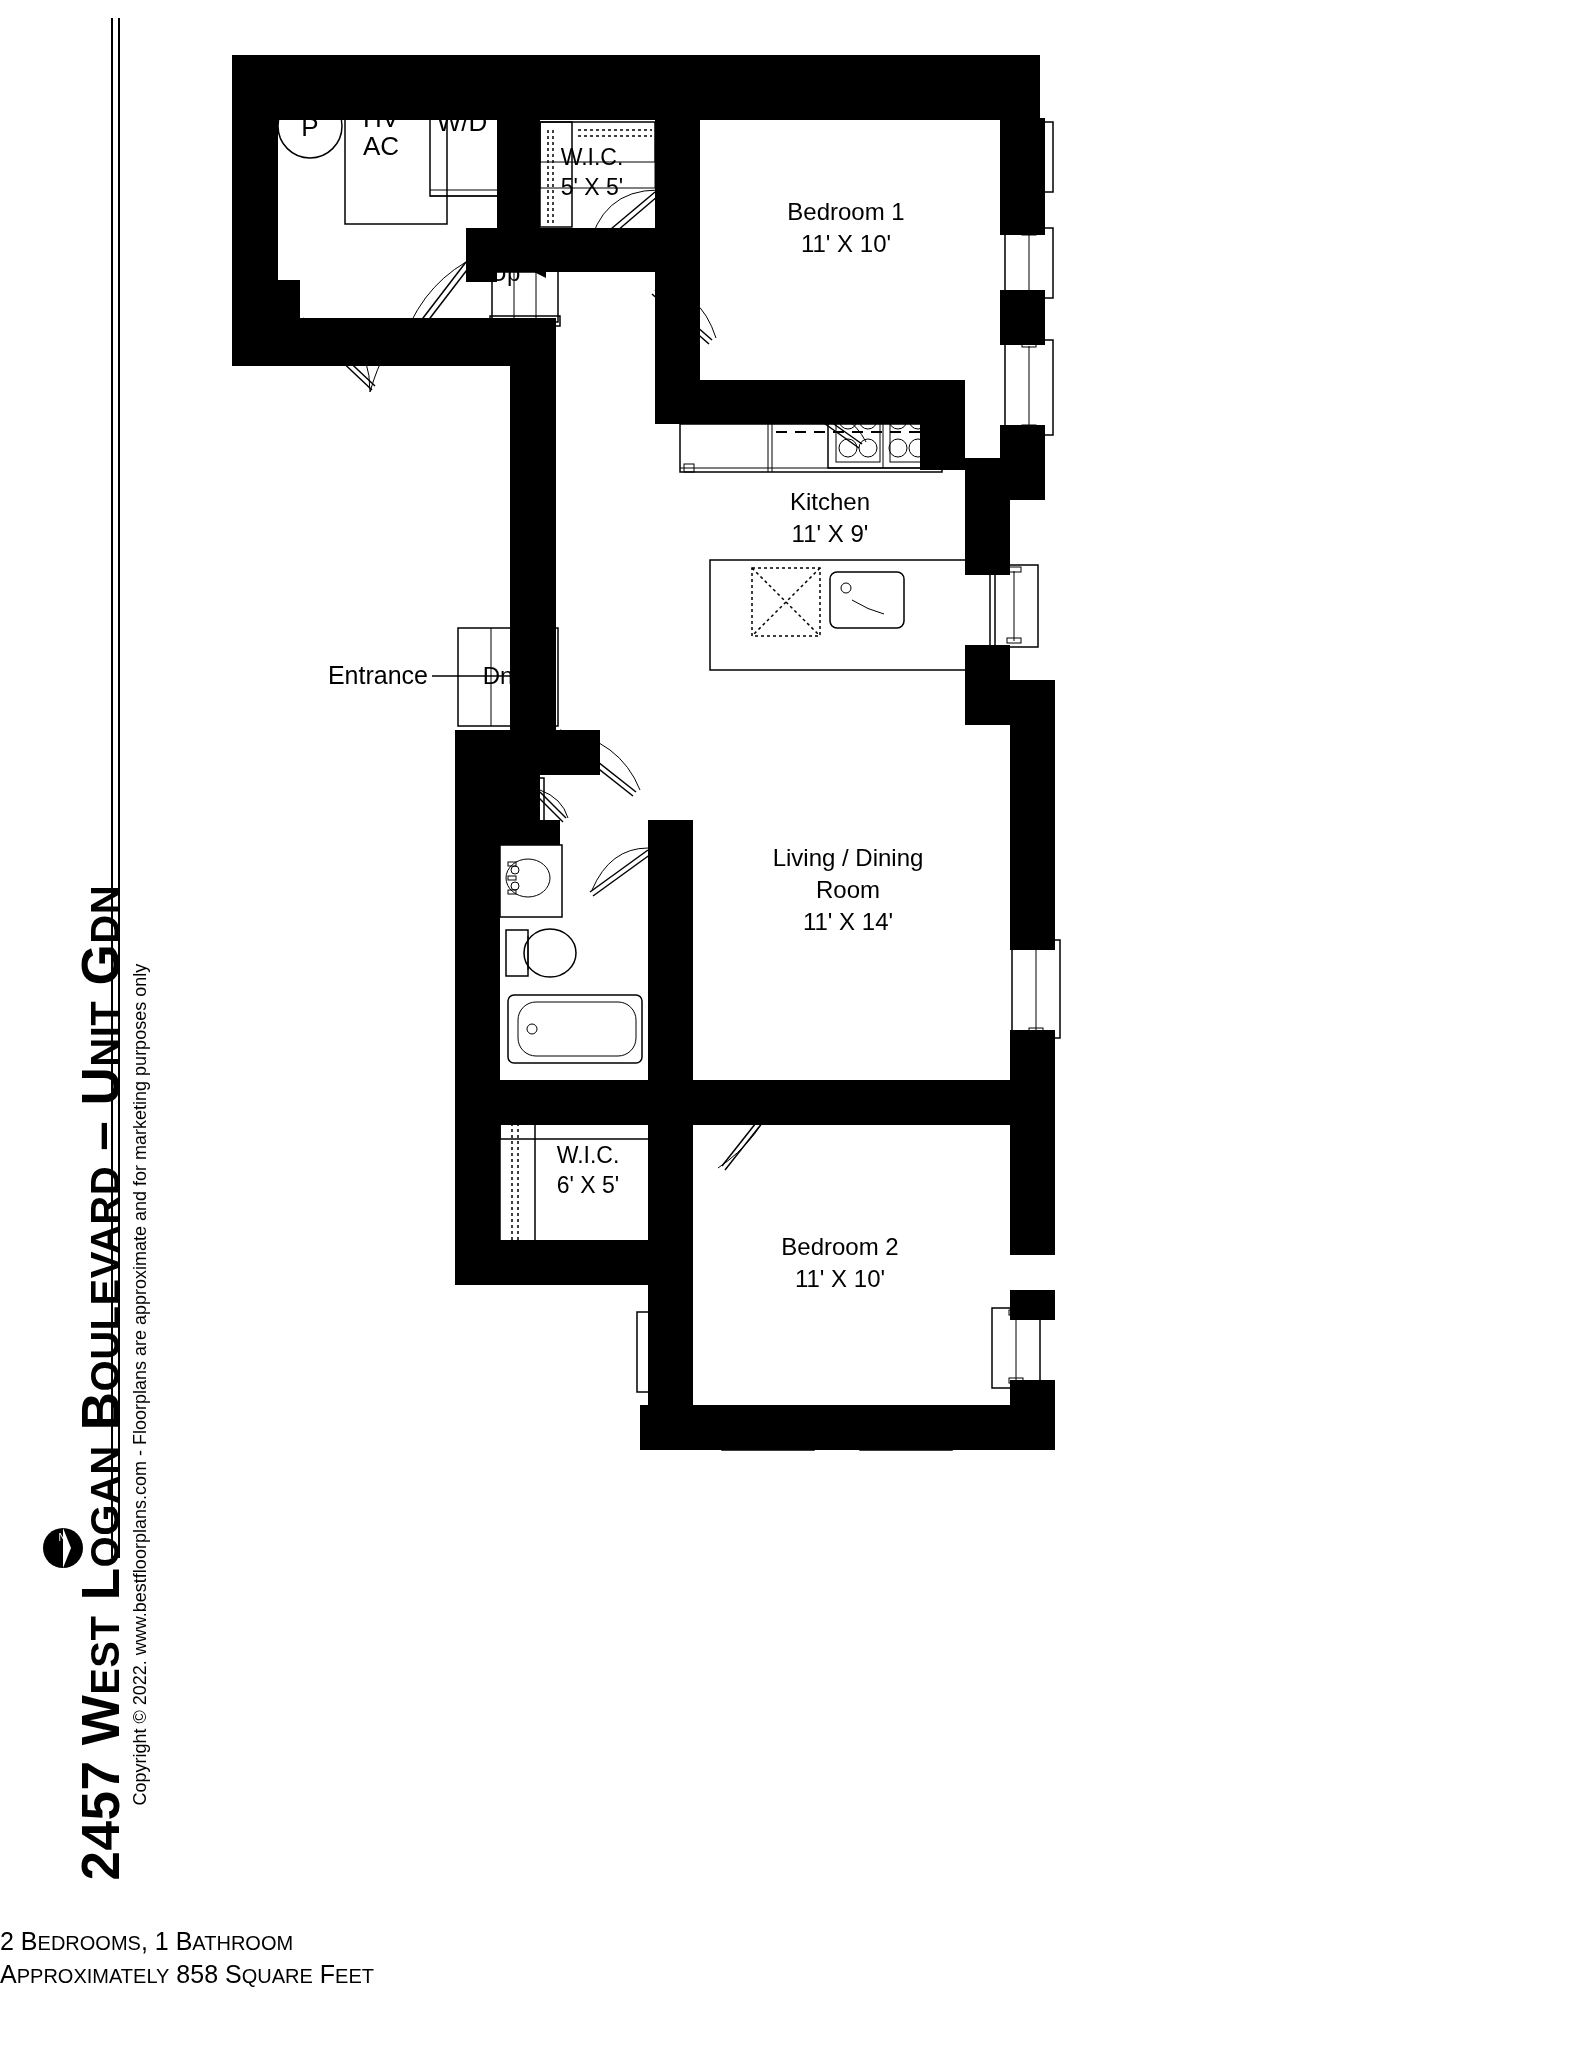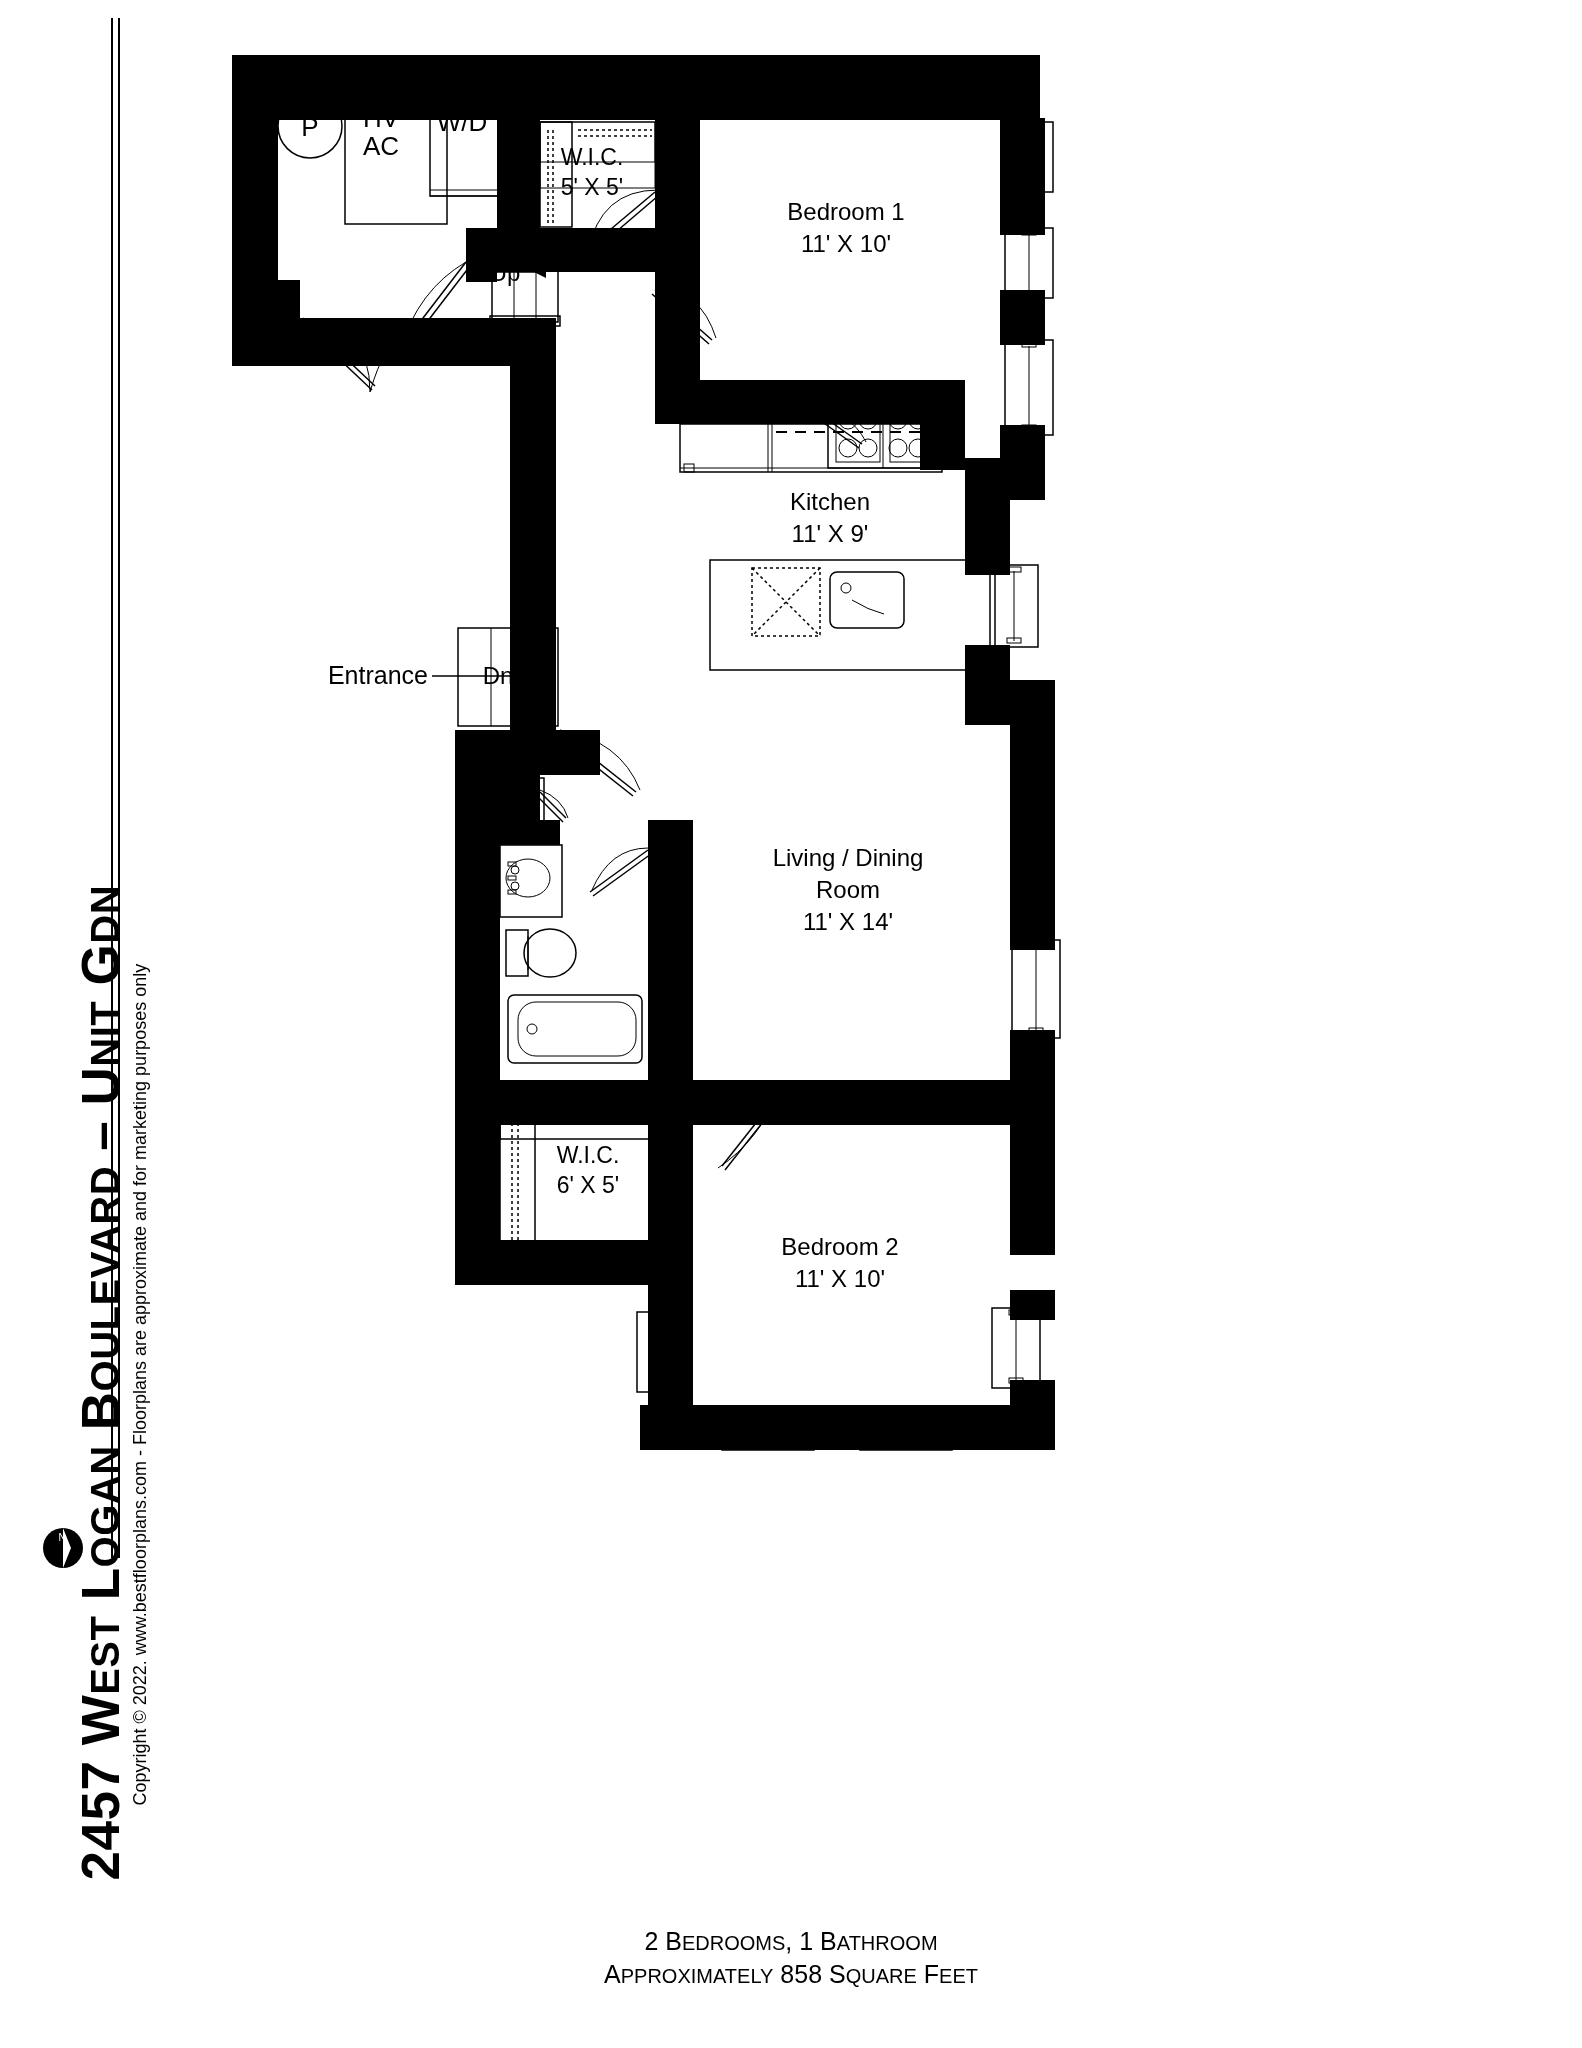"2 BEDROOMS, 1 BATHROOM" .caption { text-align: center -> left }
